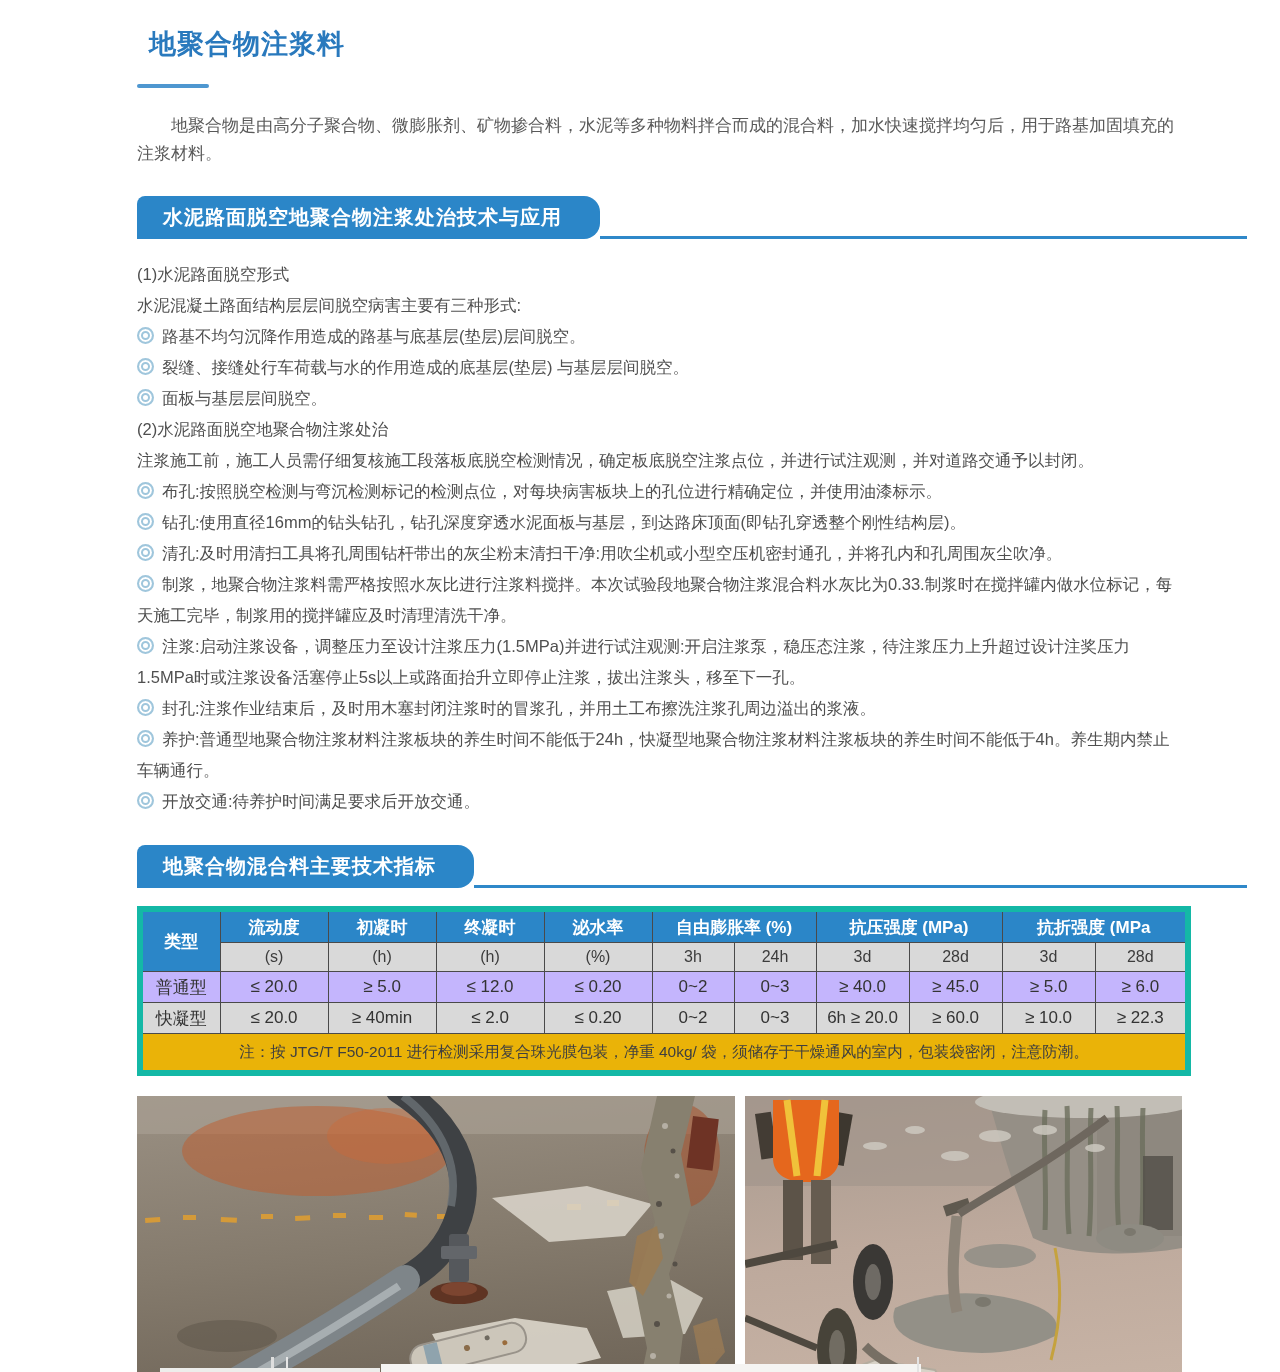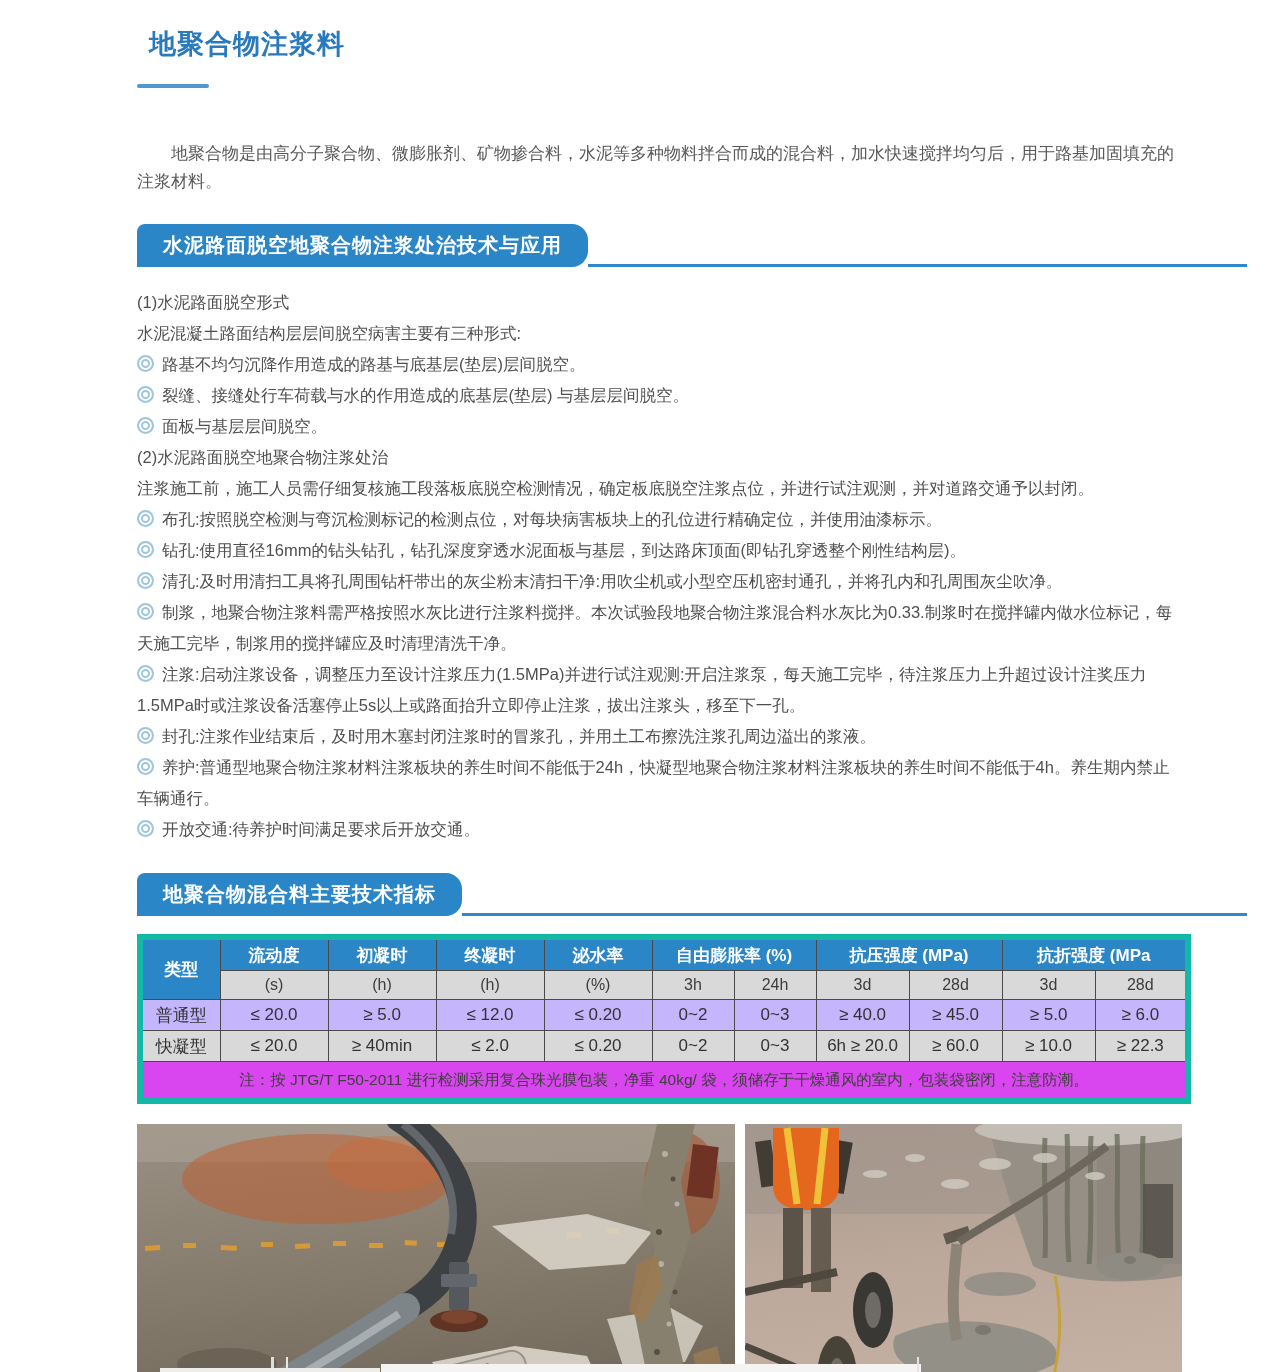"地聚合物是由高分子聚合物、微膨胀剂、矿物掺合料，水泥等多种物料拌合而成的混合料，" p.intro { margin: 52px 0 0 0 -> 24px 0 0 0 }
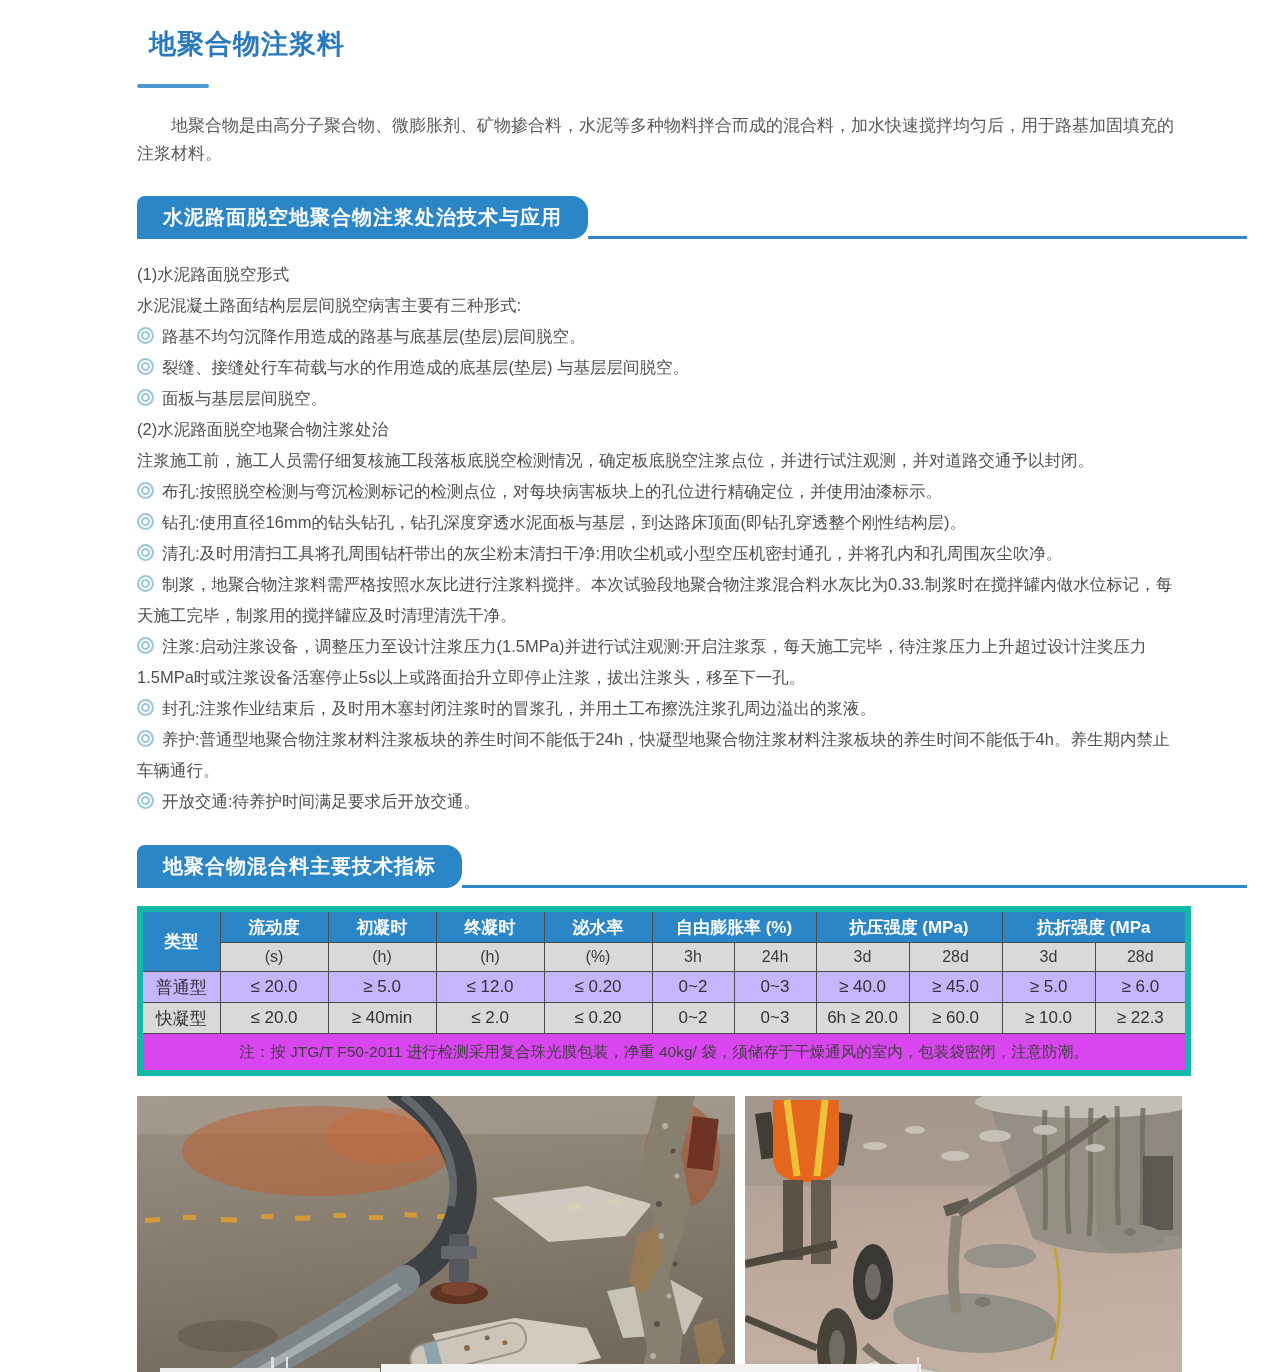"水泥路面脱空地聚合物注浆处治技术与应用" .section-pill { padding: 8px 26px 8px 26px -> 8px 38px 8px 26px }
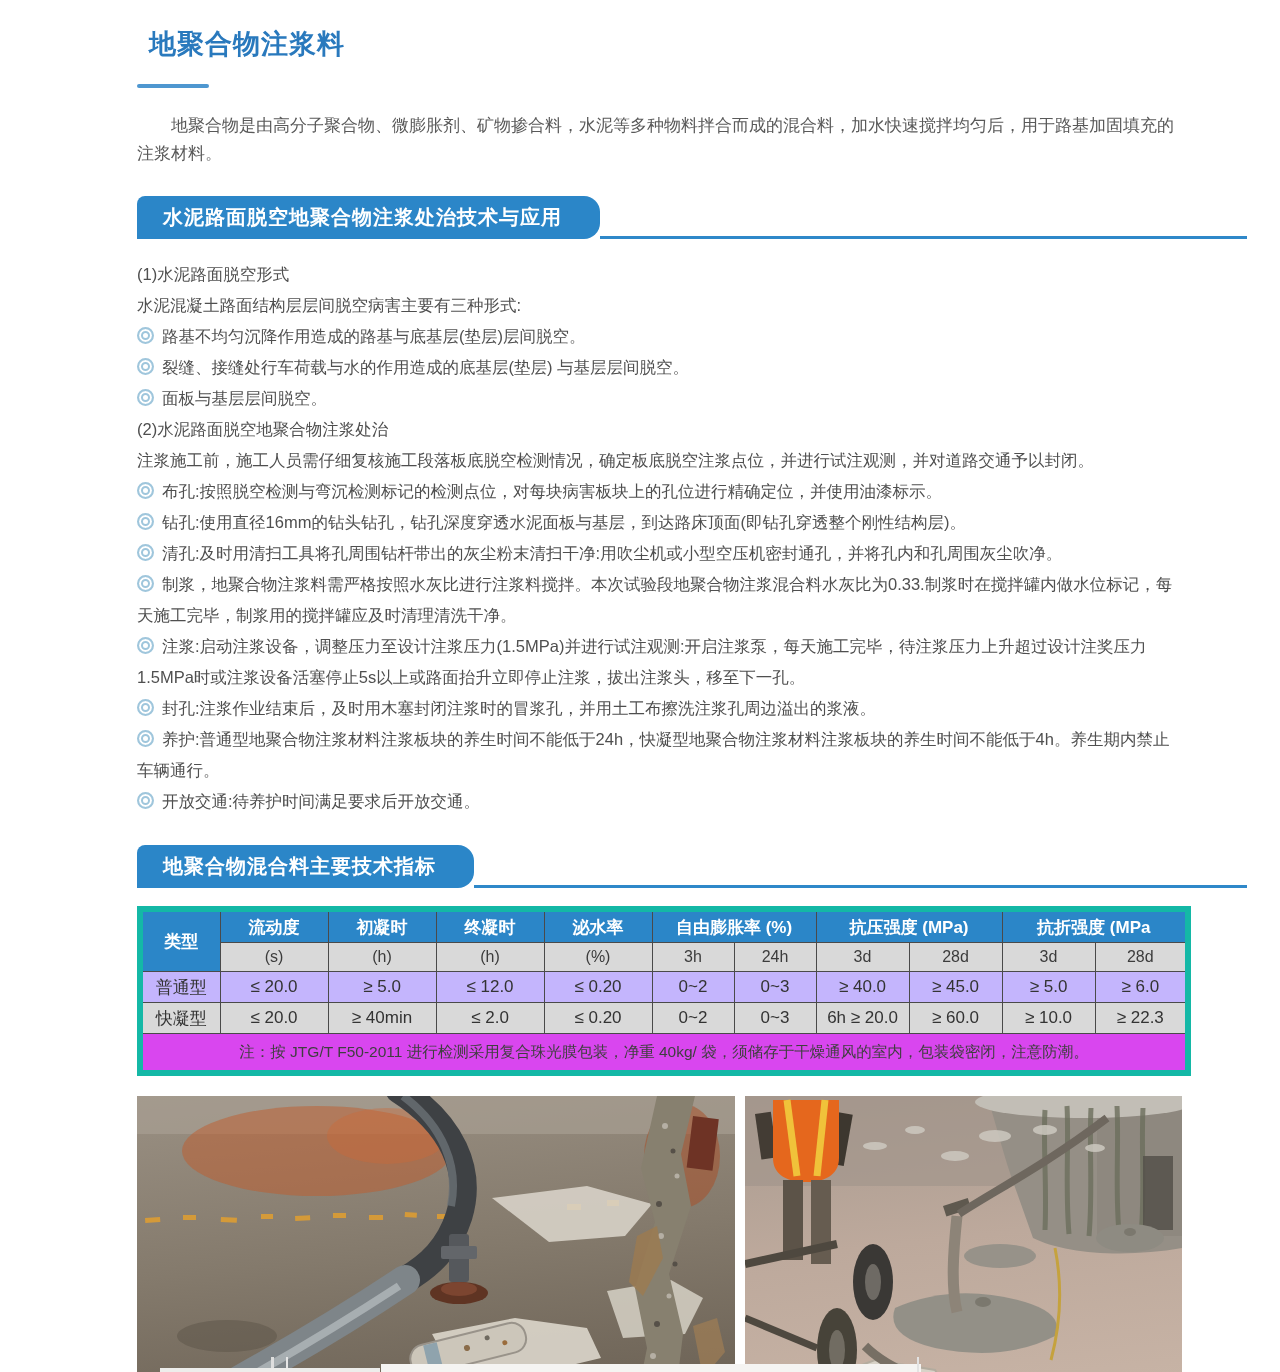"注浆:启动注浆设备，调整压力至设计注浆压力(1.5MPa)并进行试注观测:开启注" span { text: 每天施工完毕 -> 稳压态注浆 }
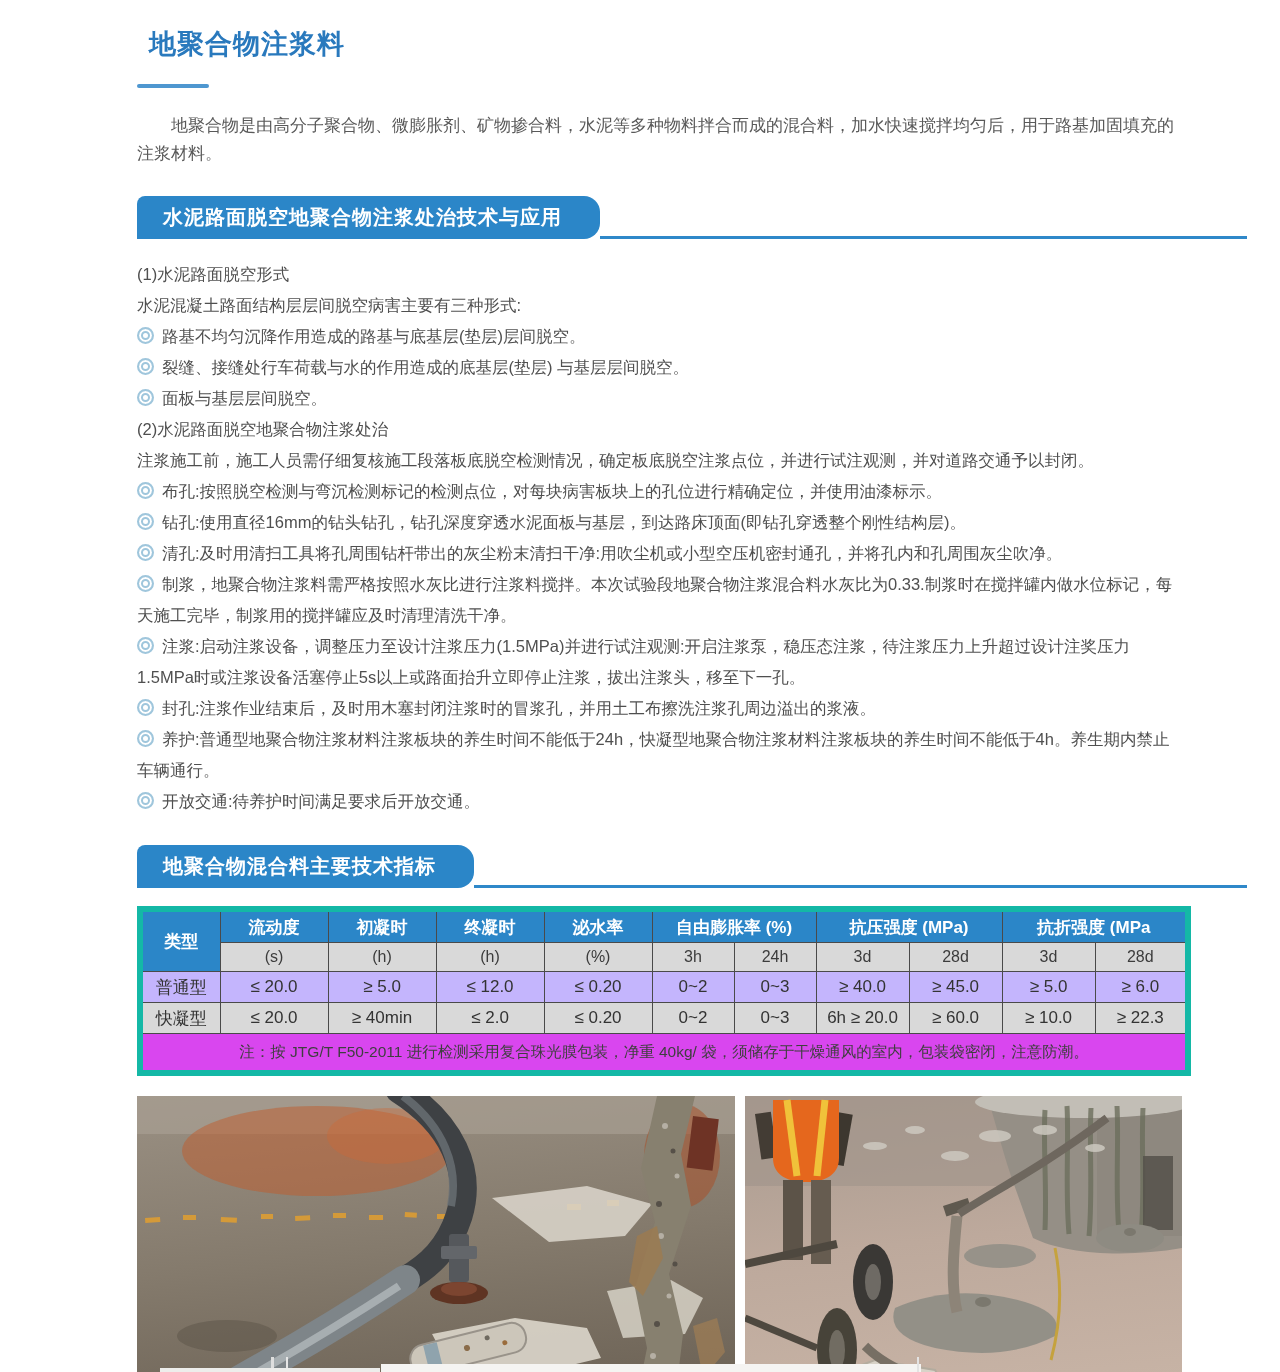"注：按 JTG/T F50-2011 进行检测采用复合珠光膜包装，净重" tr.note-row td { background: #d946ef -> #eab308 }
